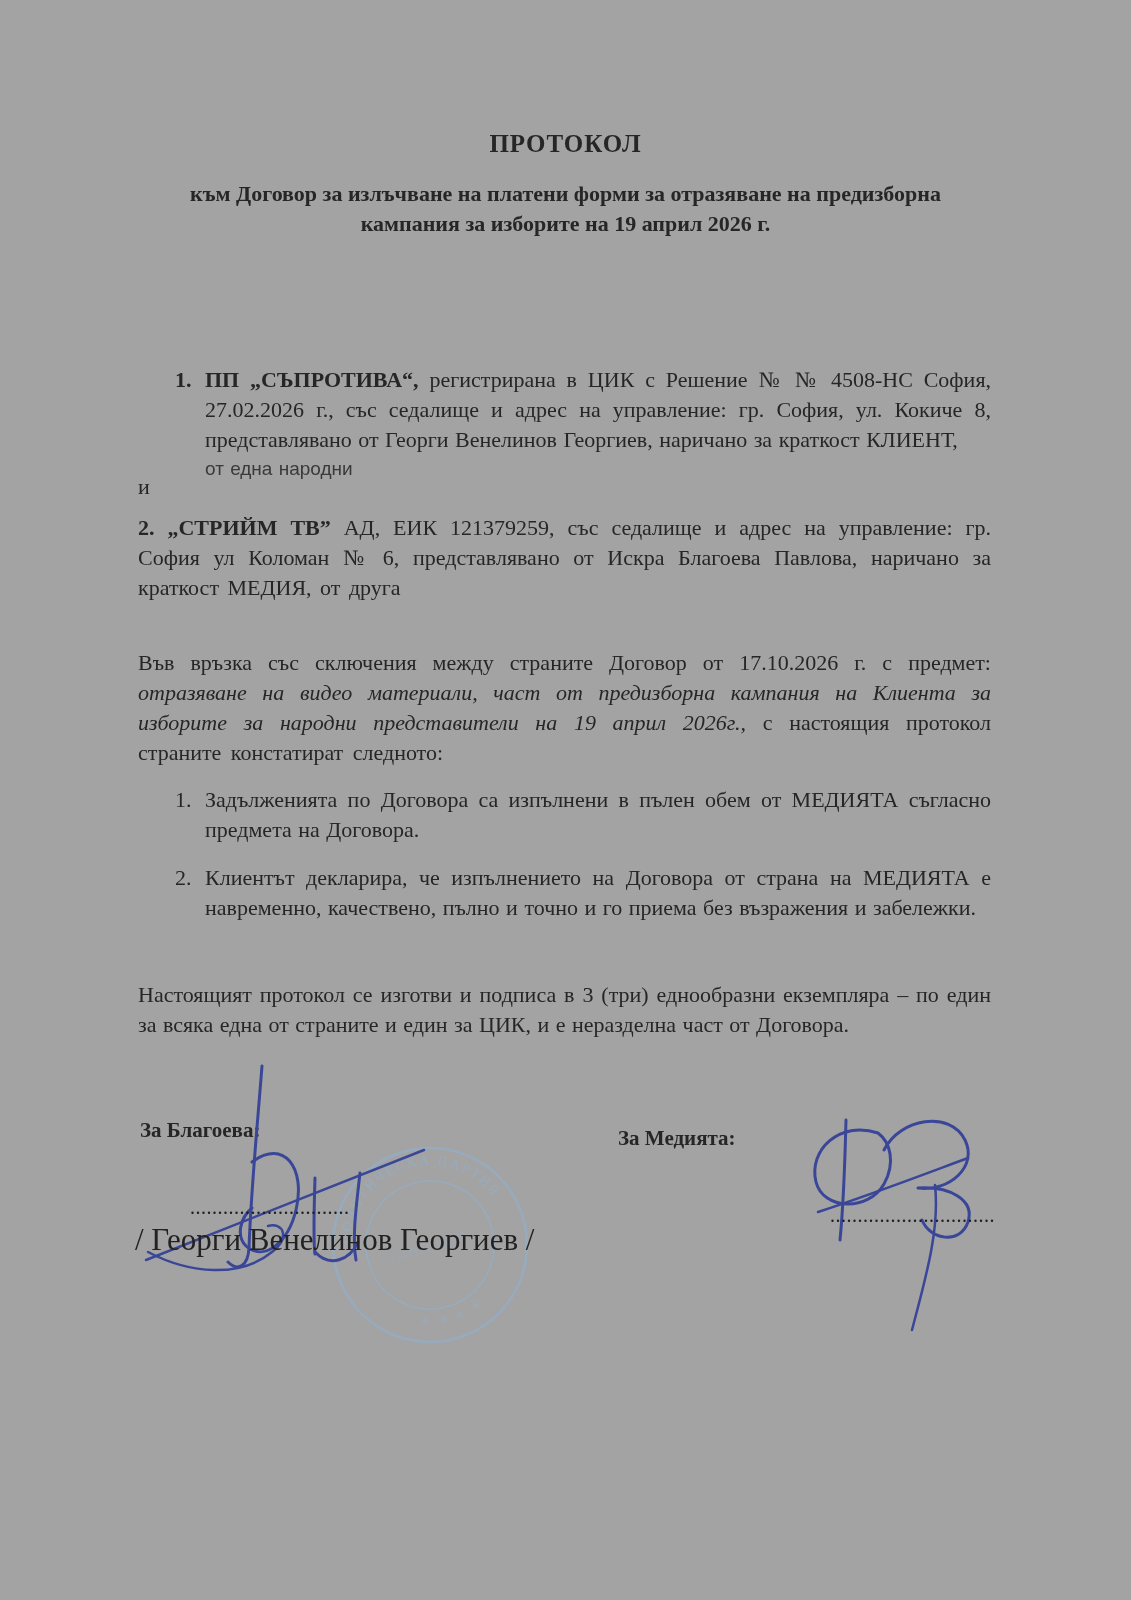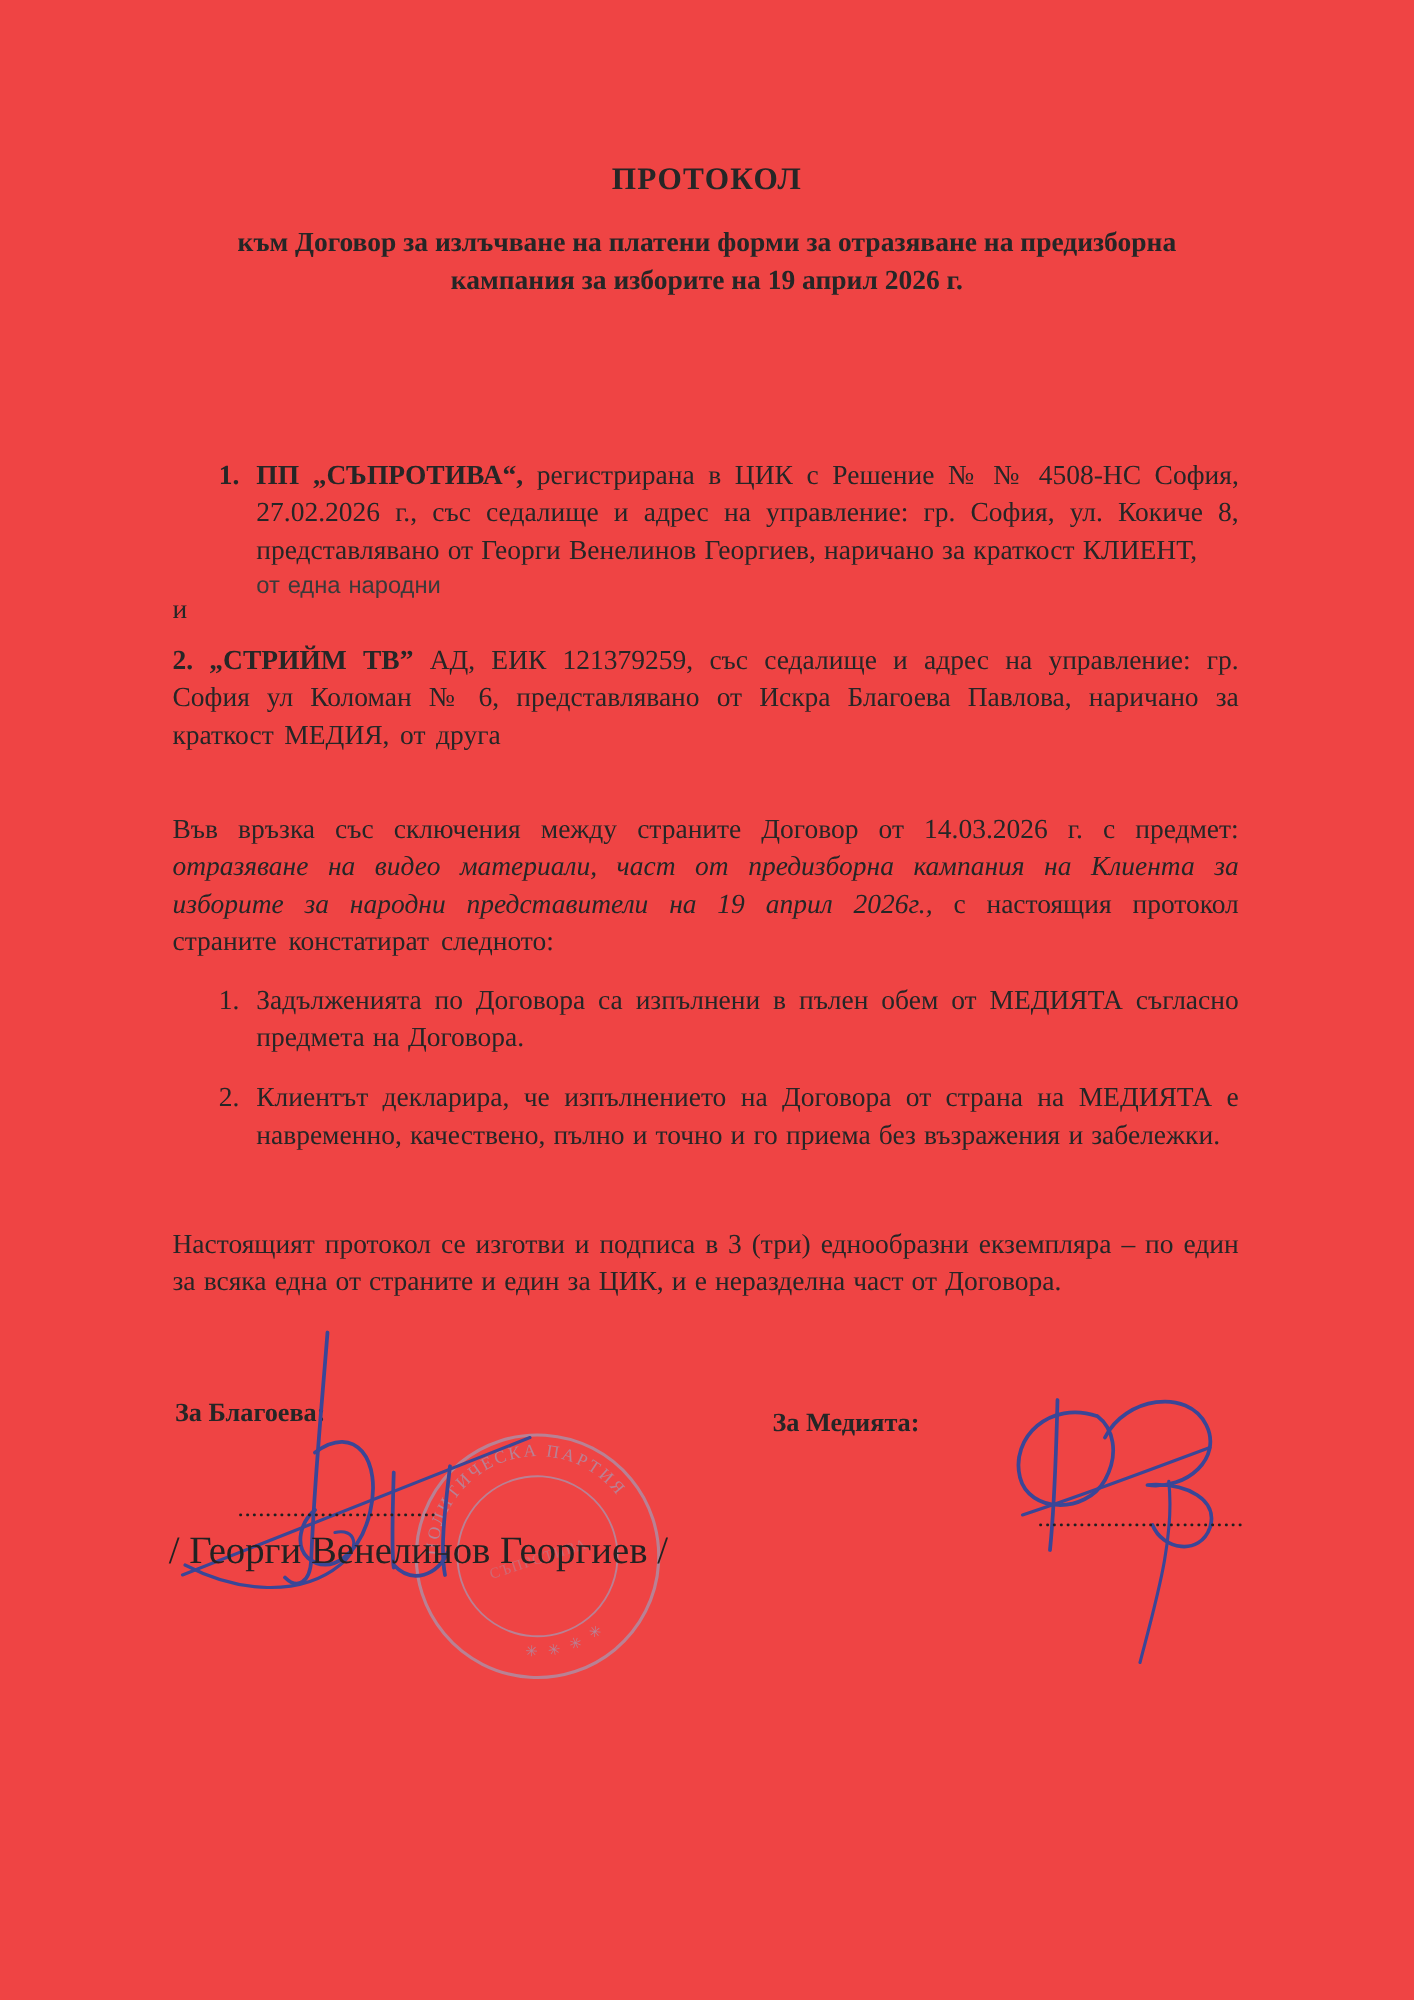"ПРОТОКОЛ" .page { background: #ef4444 -> #a3a3a3 }
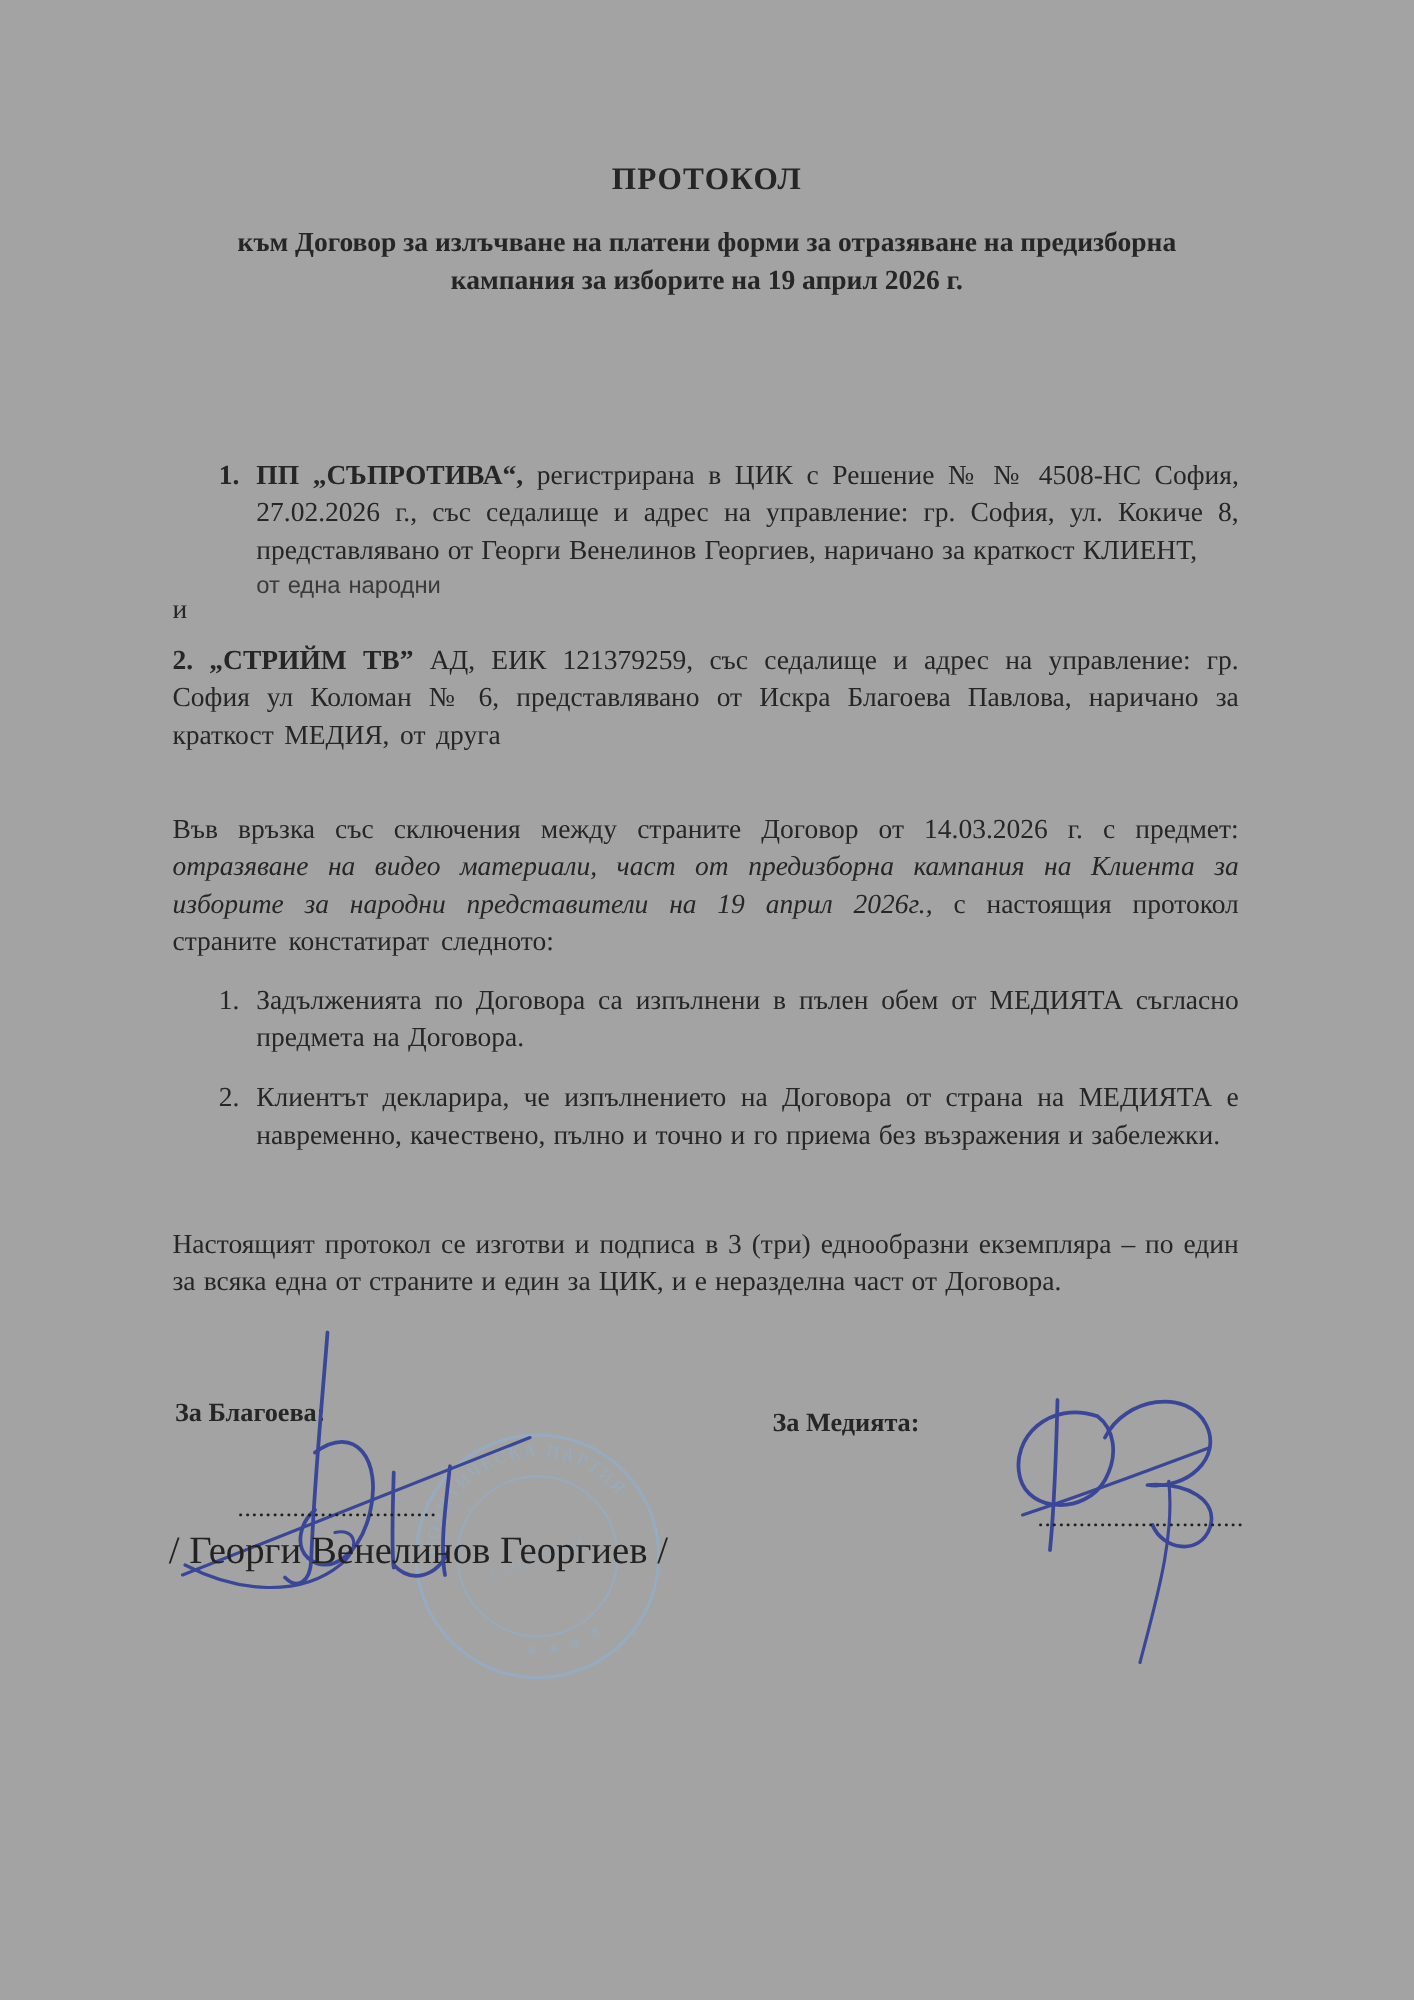"Във връзка със сключения между" span { text: 14.03.2026 -> 17.10.2026 }
